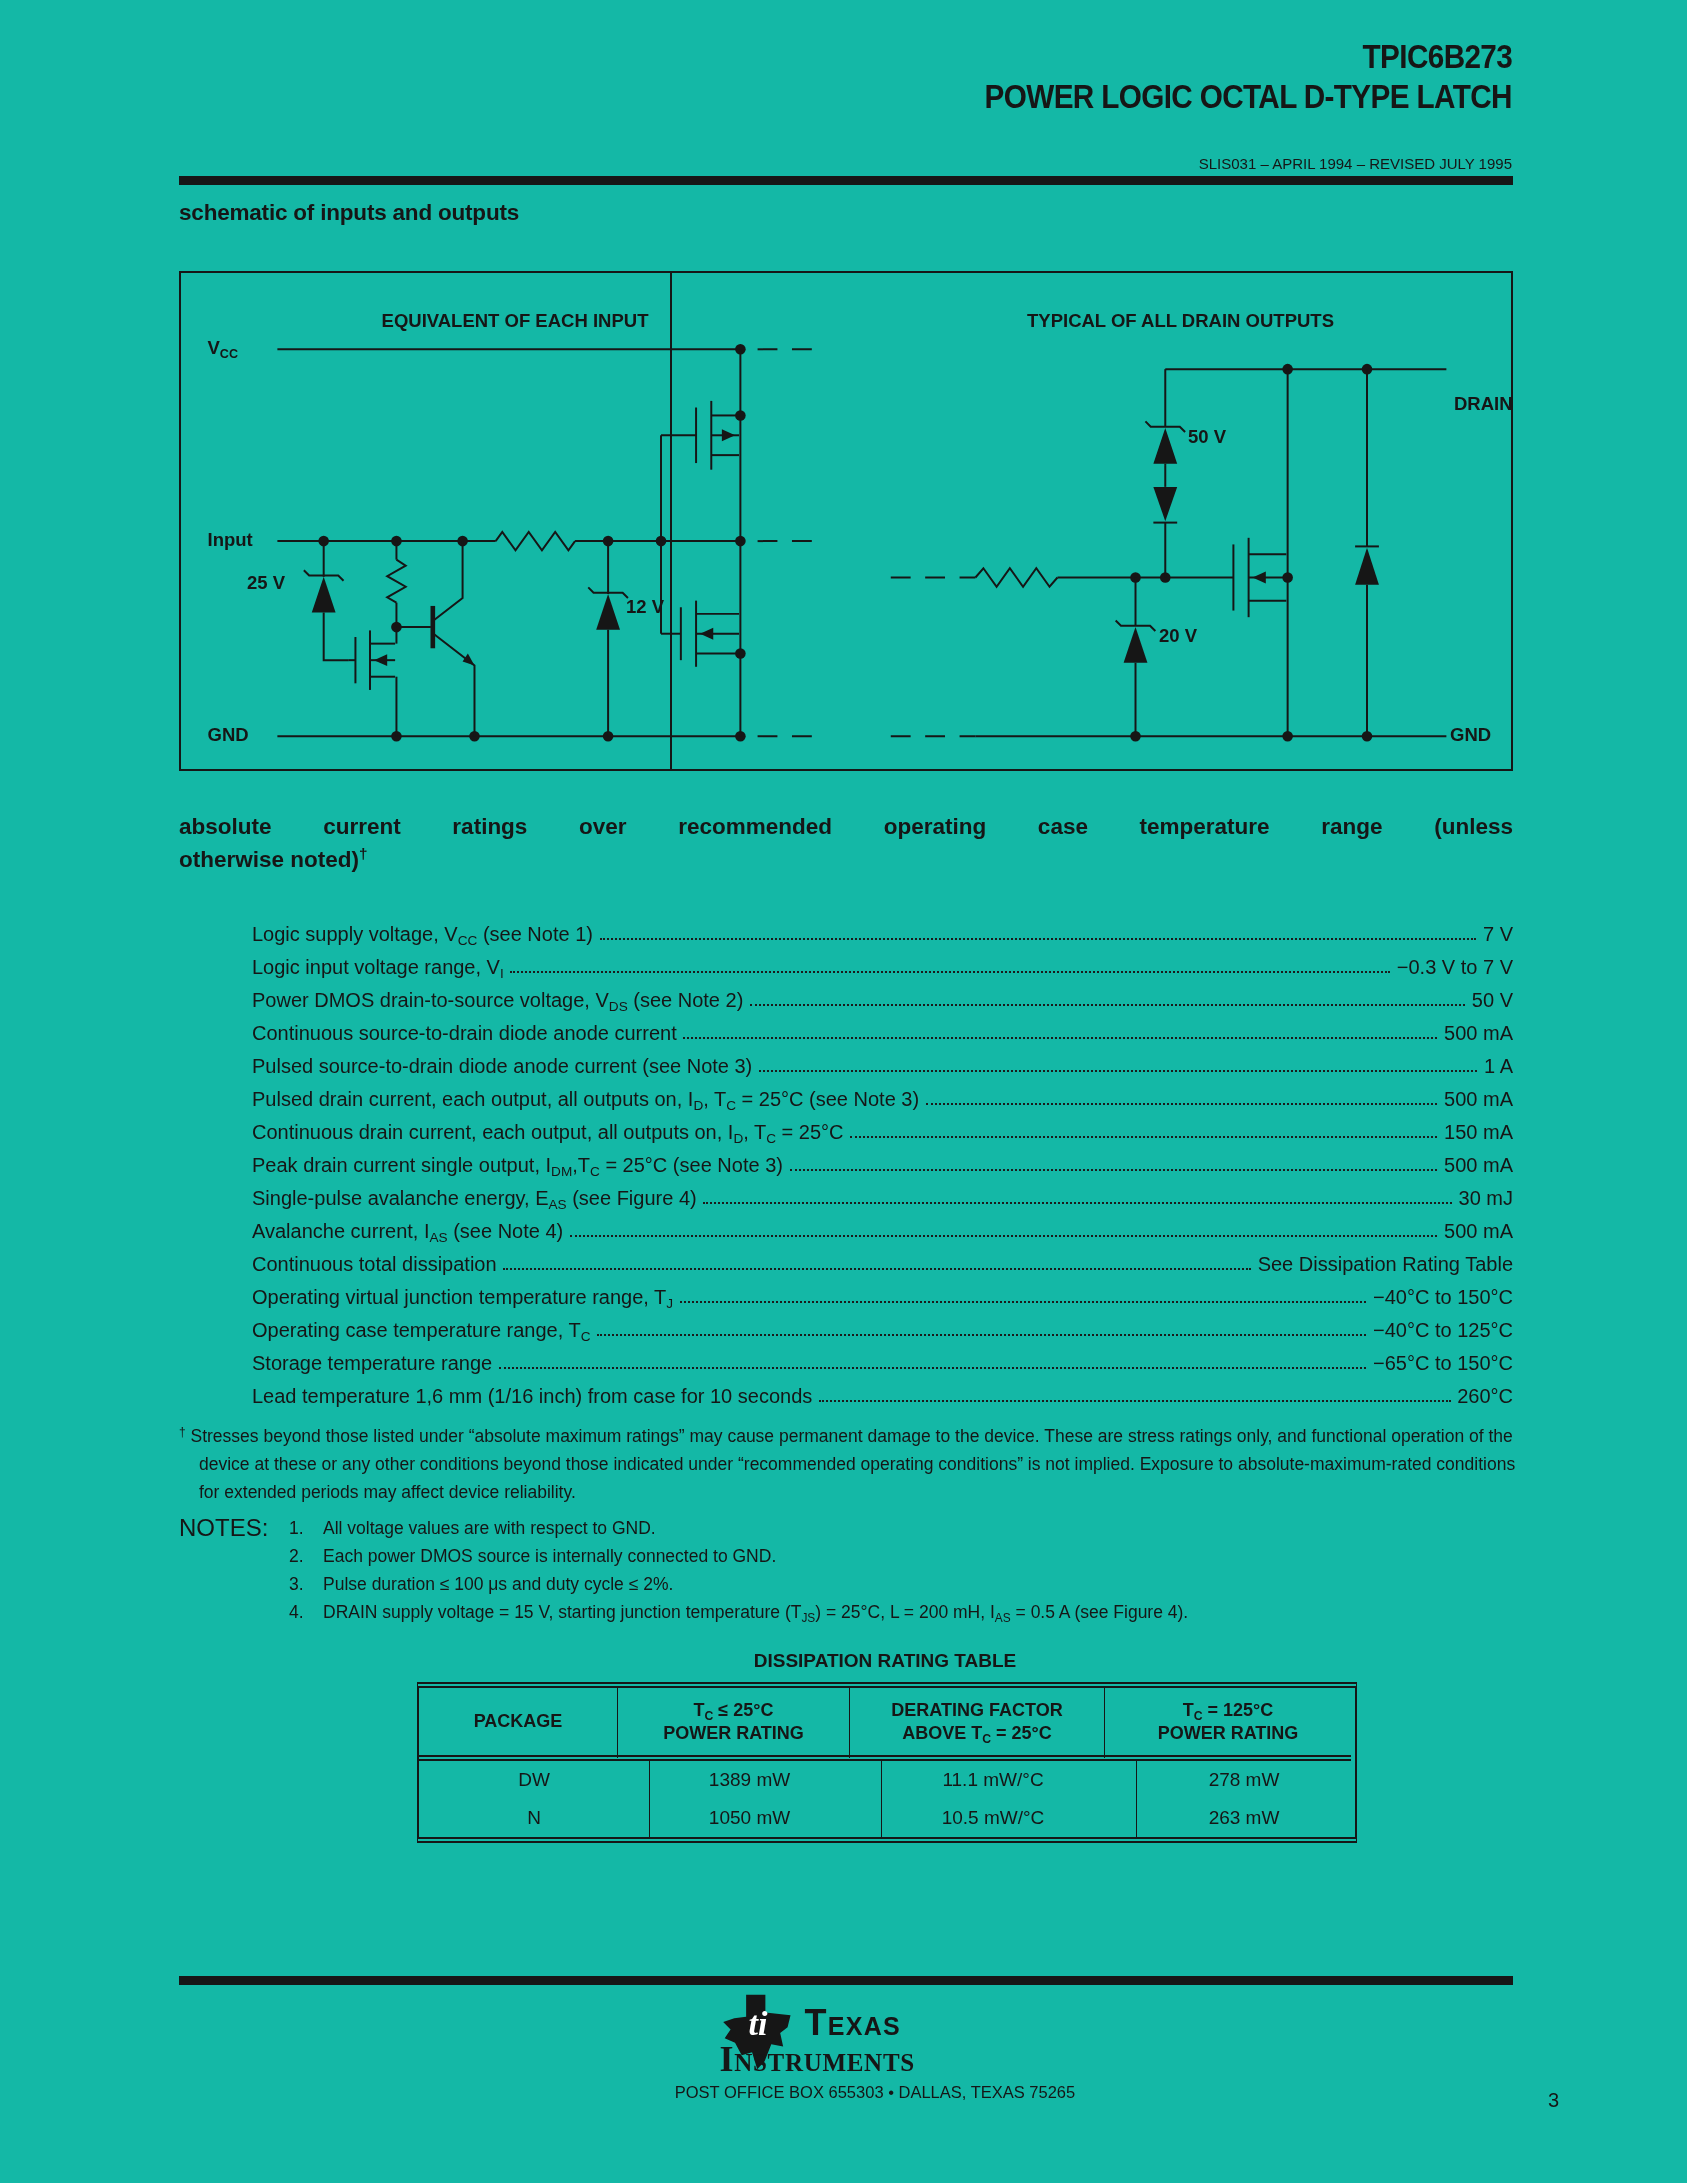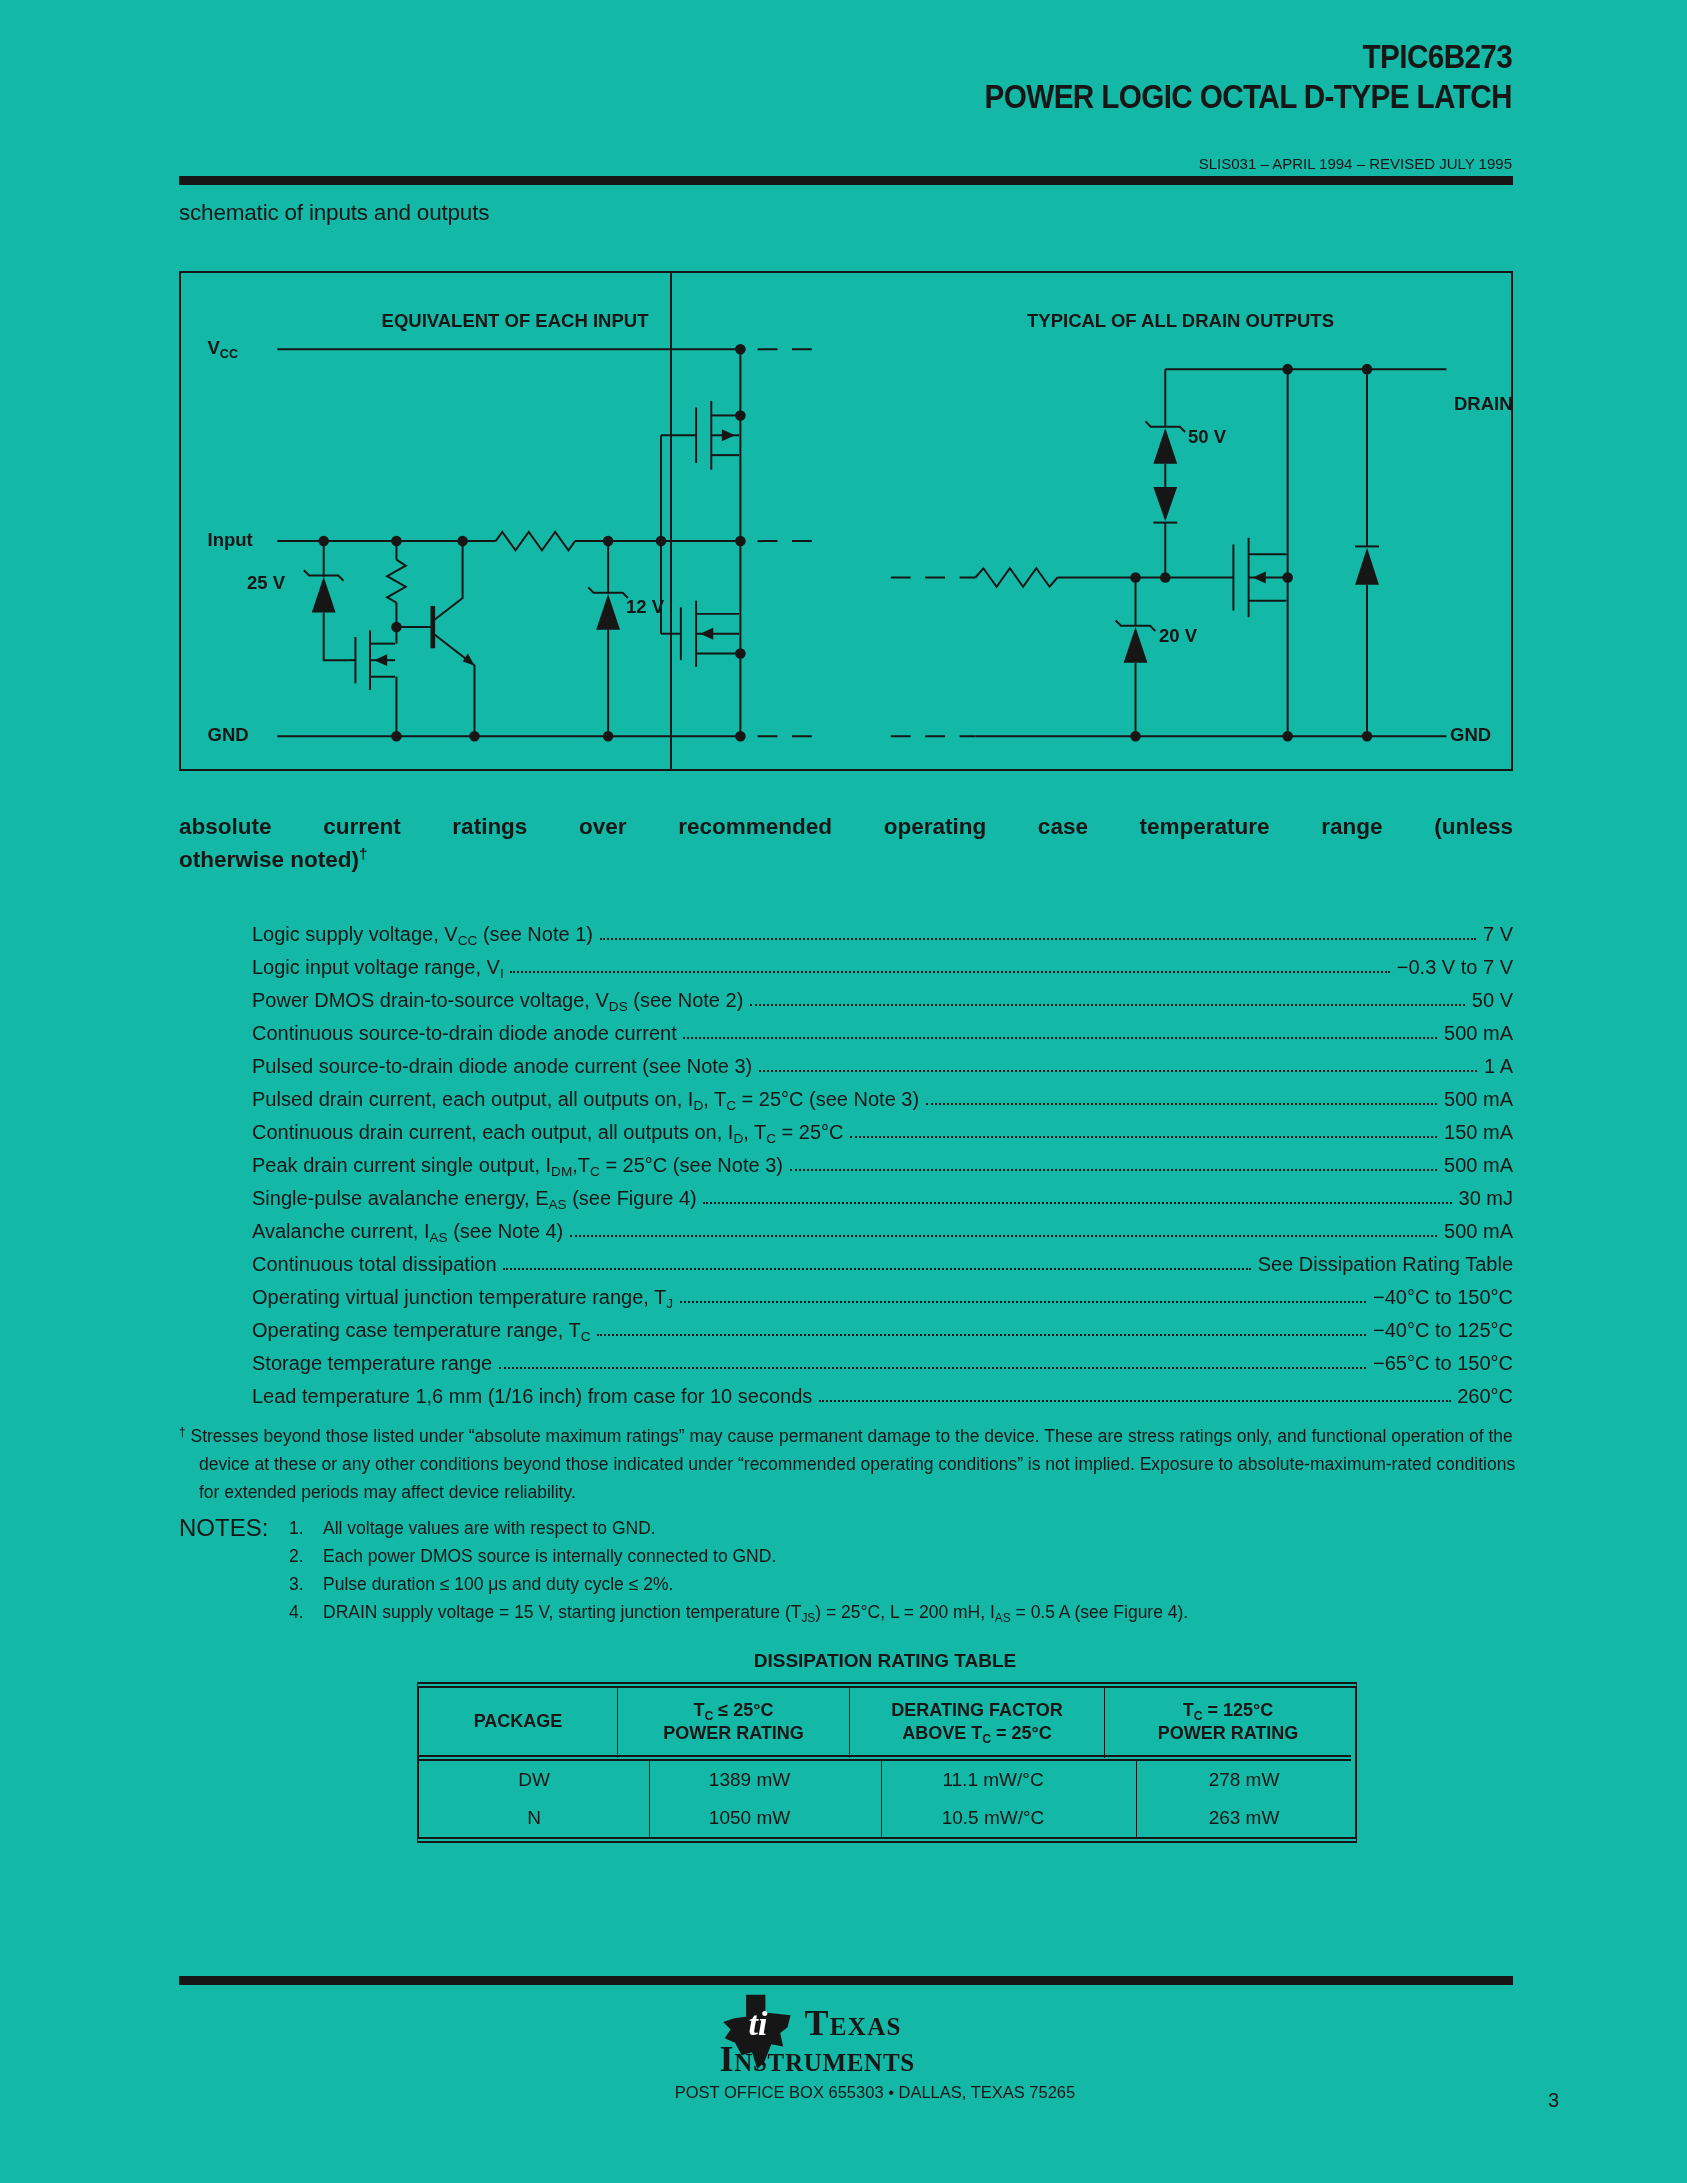"schematic of inputs and outputs" .h1 { font-weight: normal -> bold }
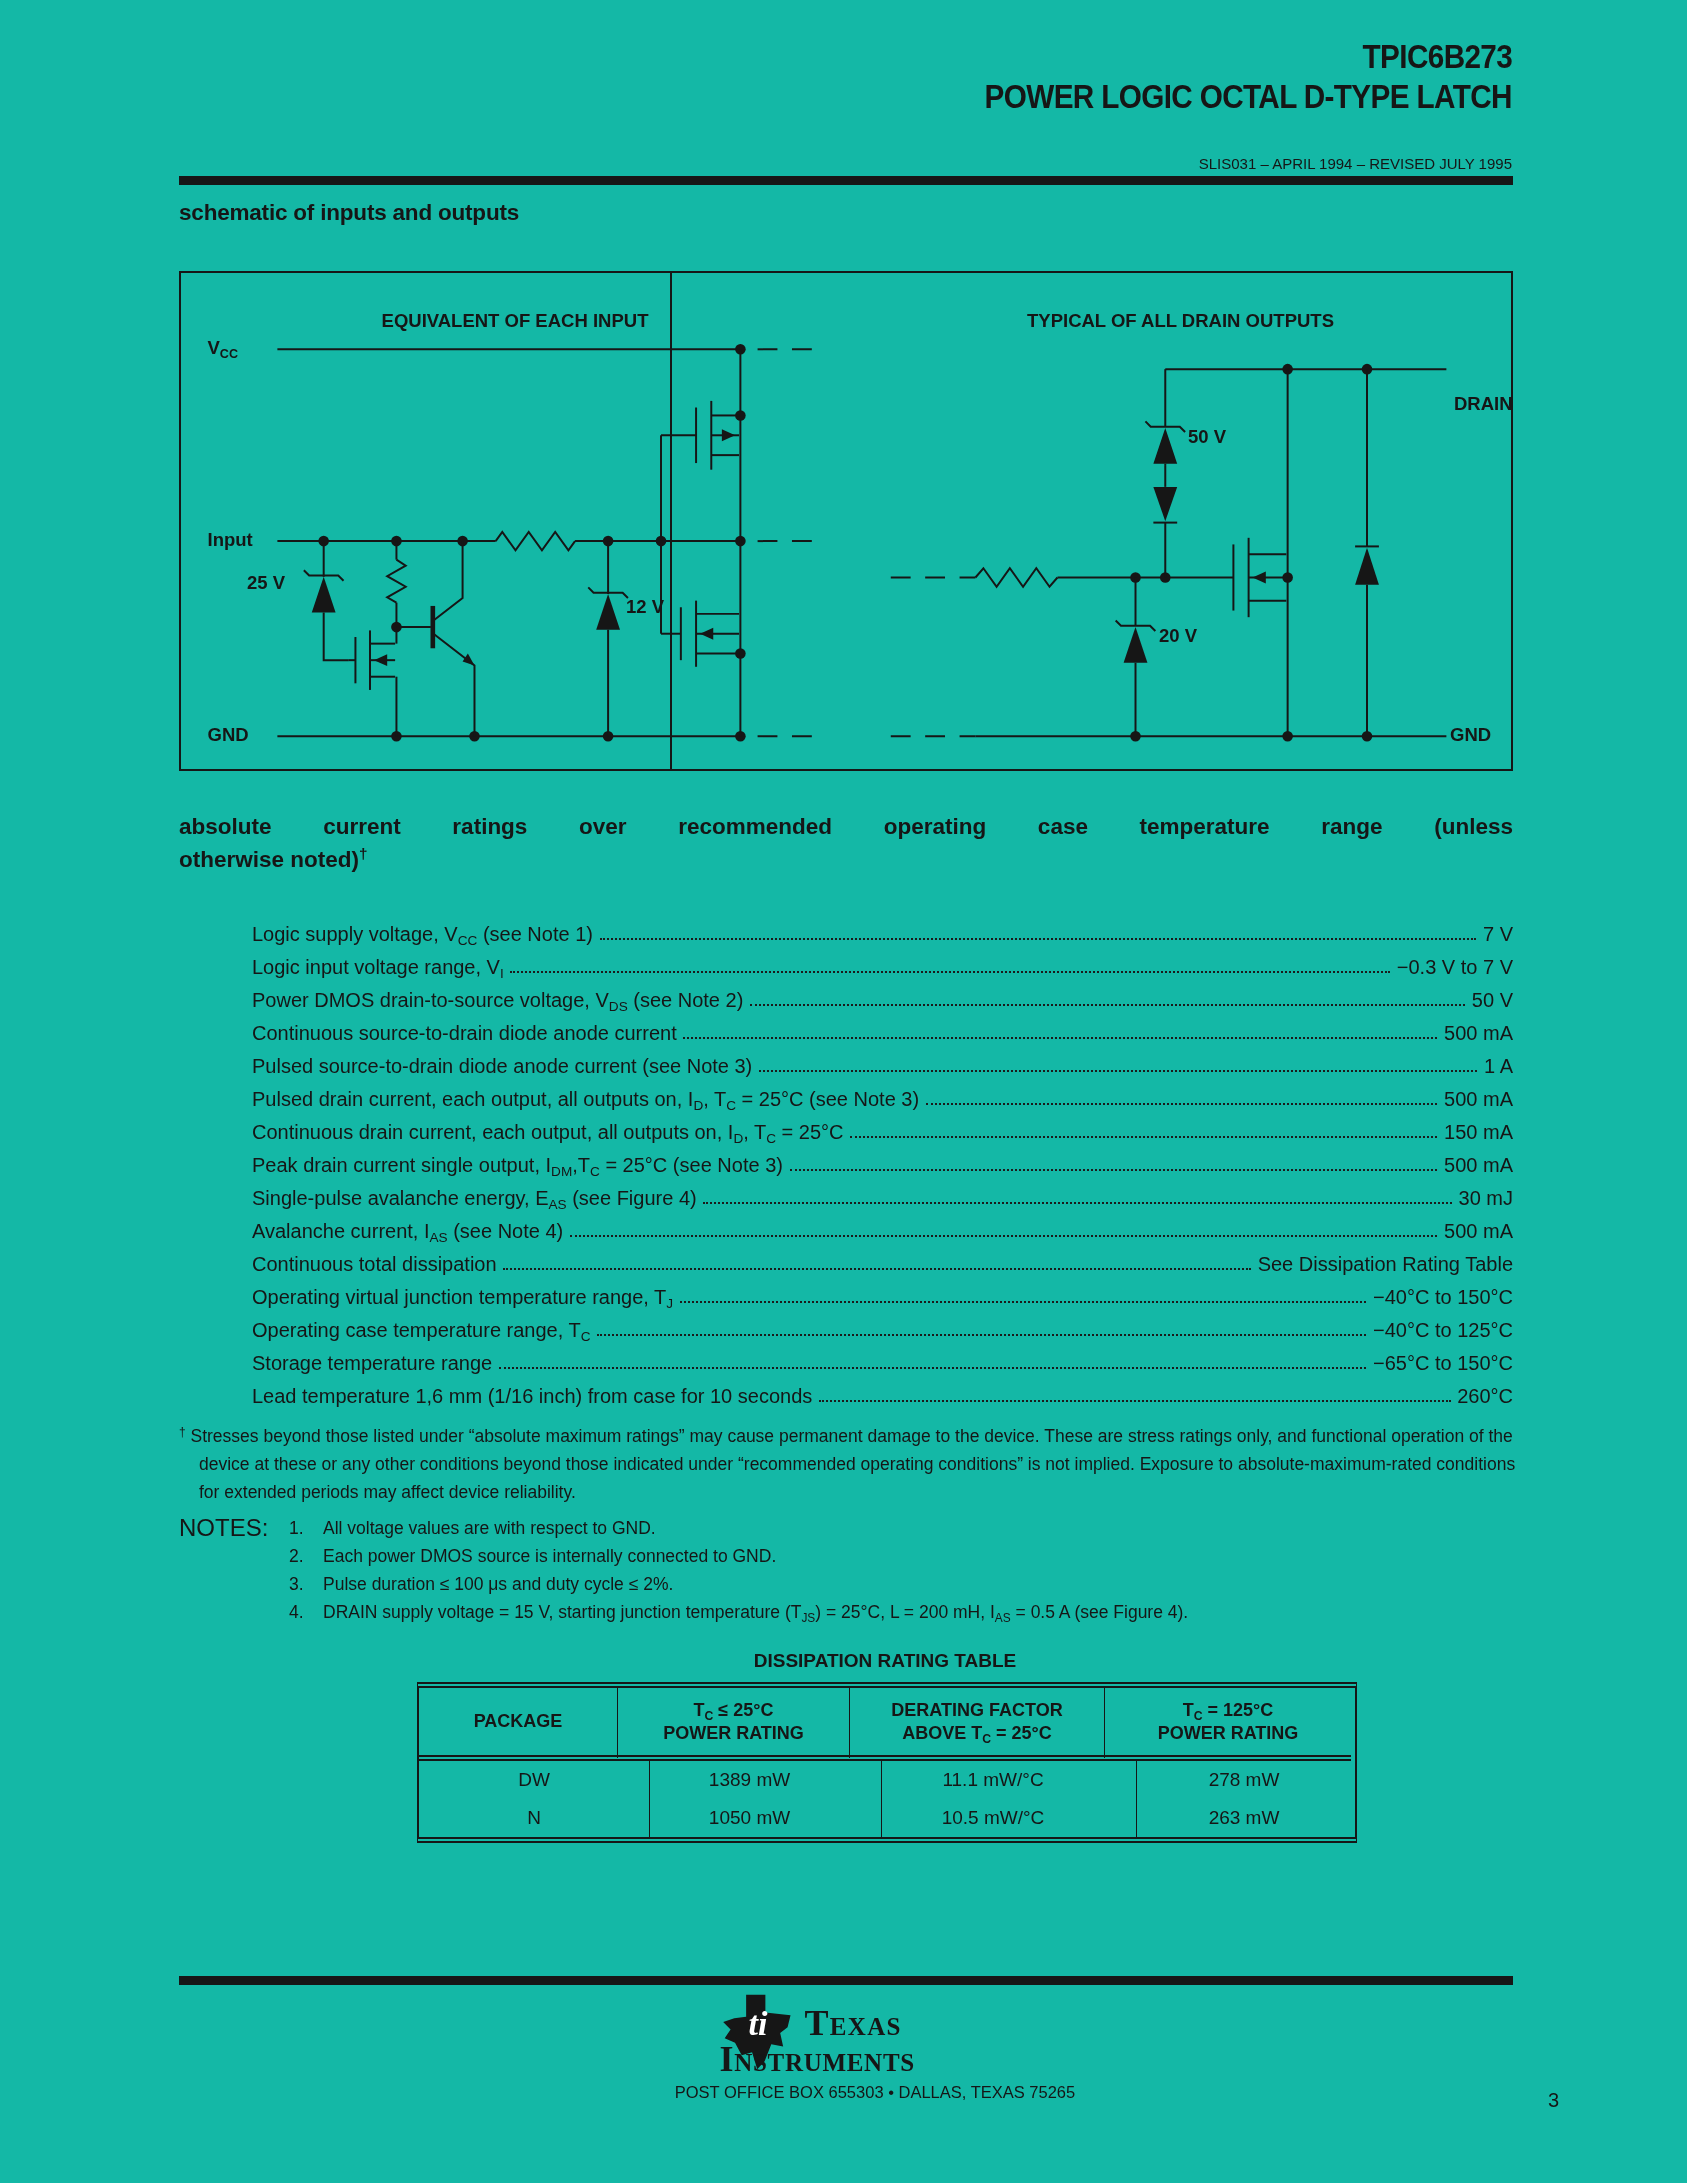"Texas" .brand-texas { font-family: Liberation Serif, serif -> Liberation Sans, sans-serif }
